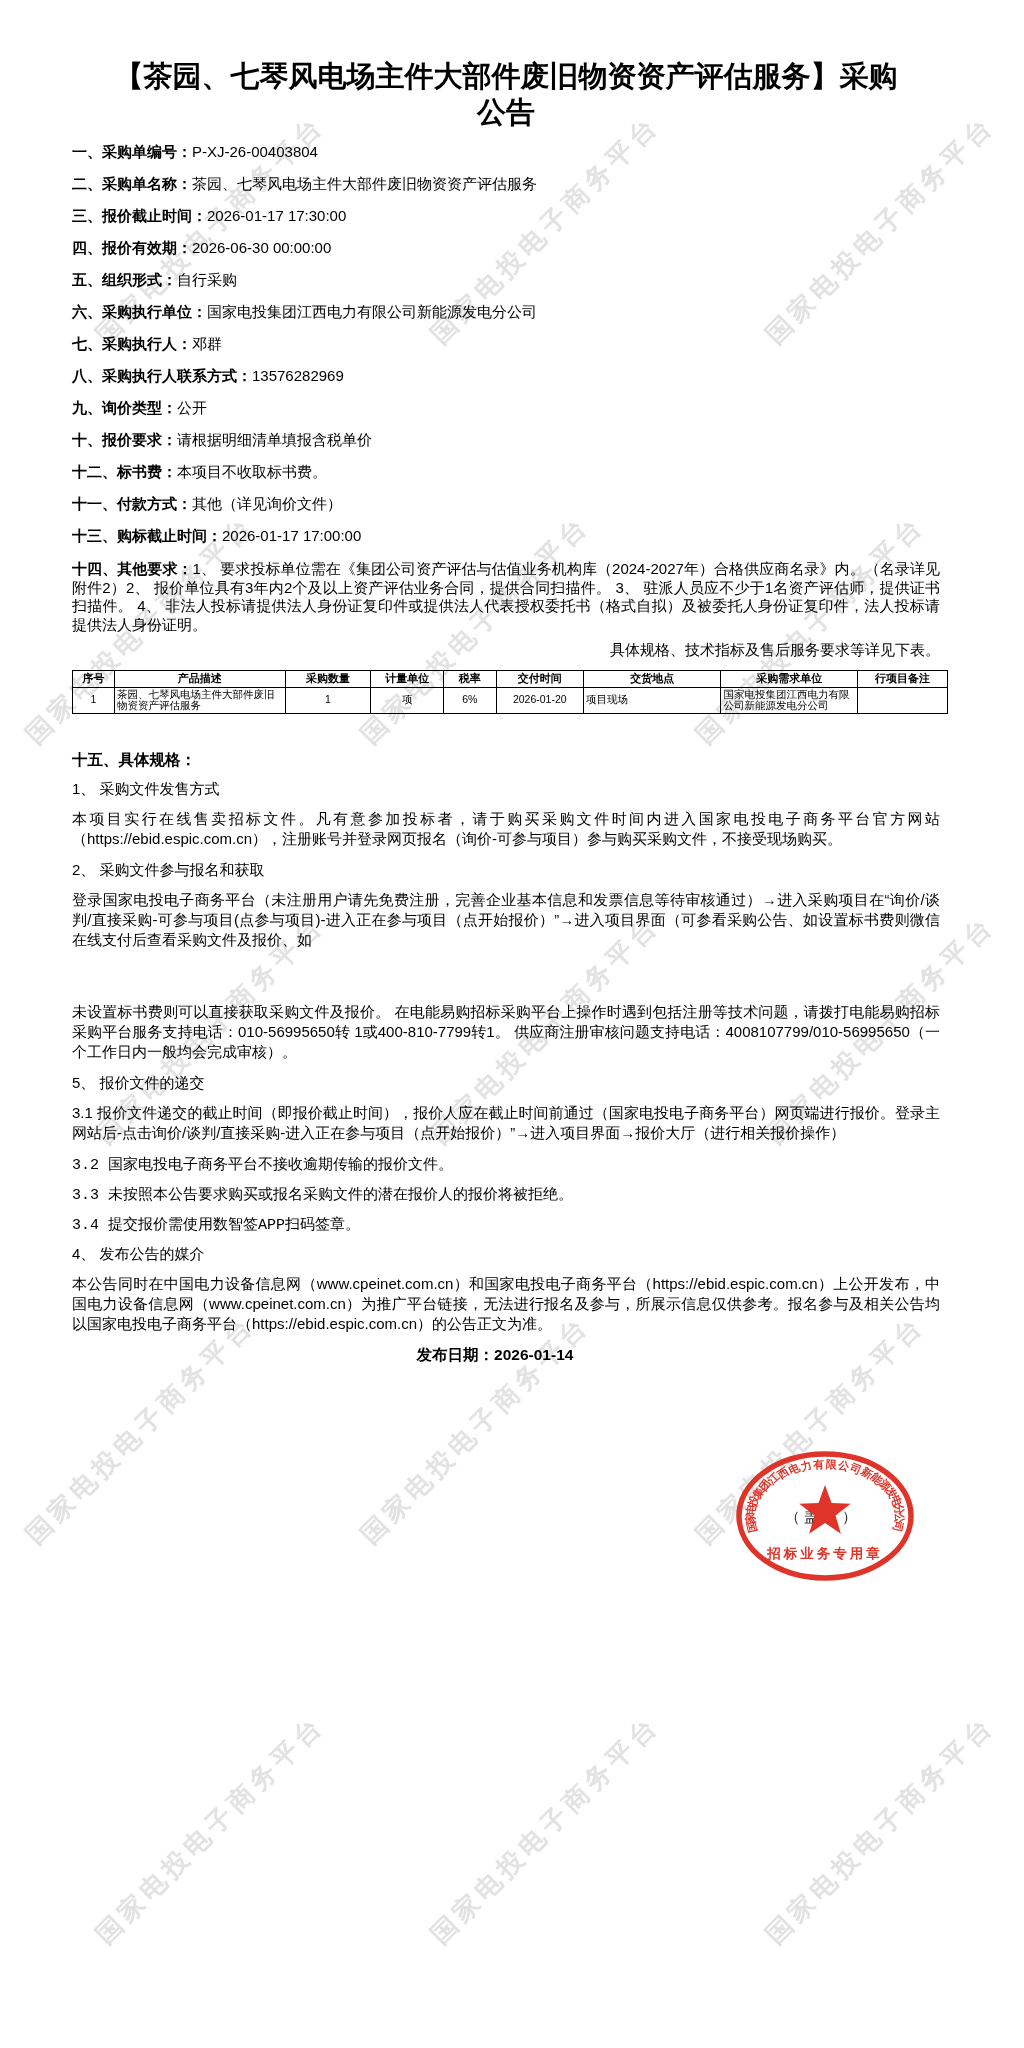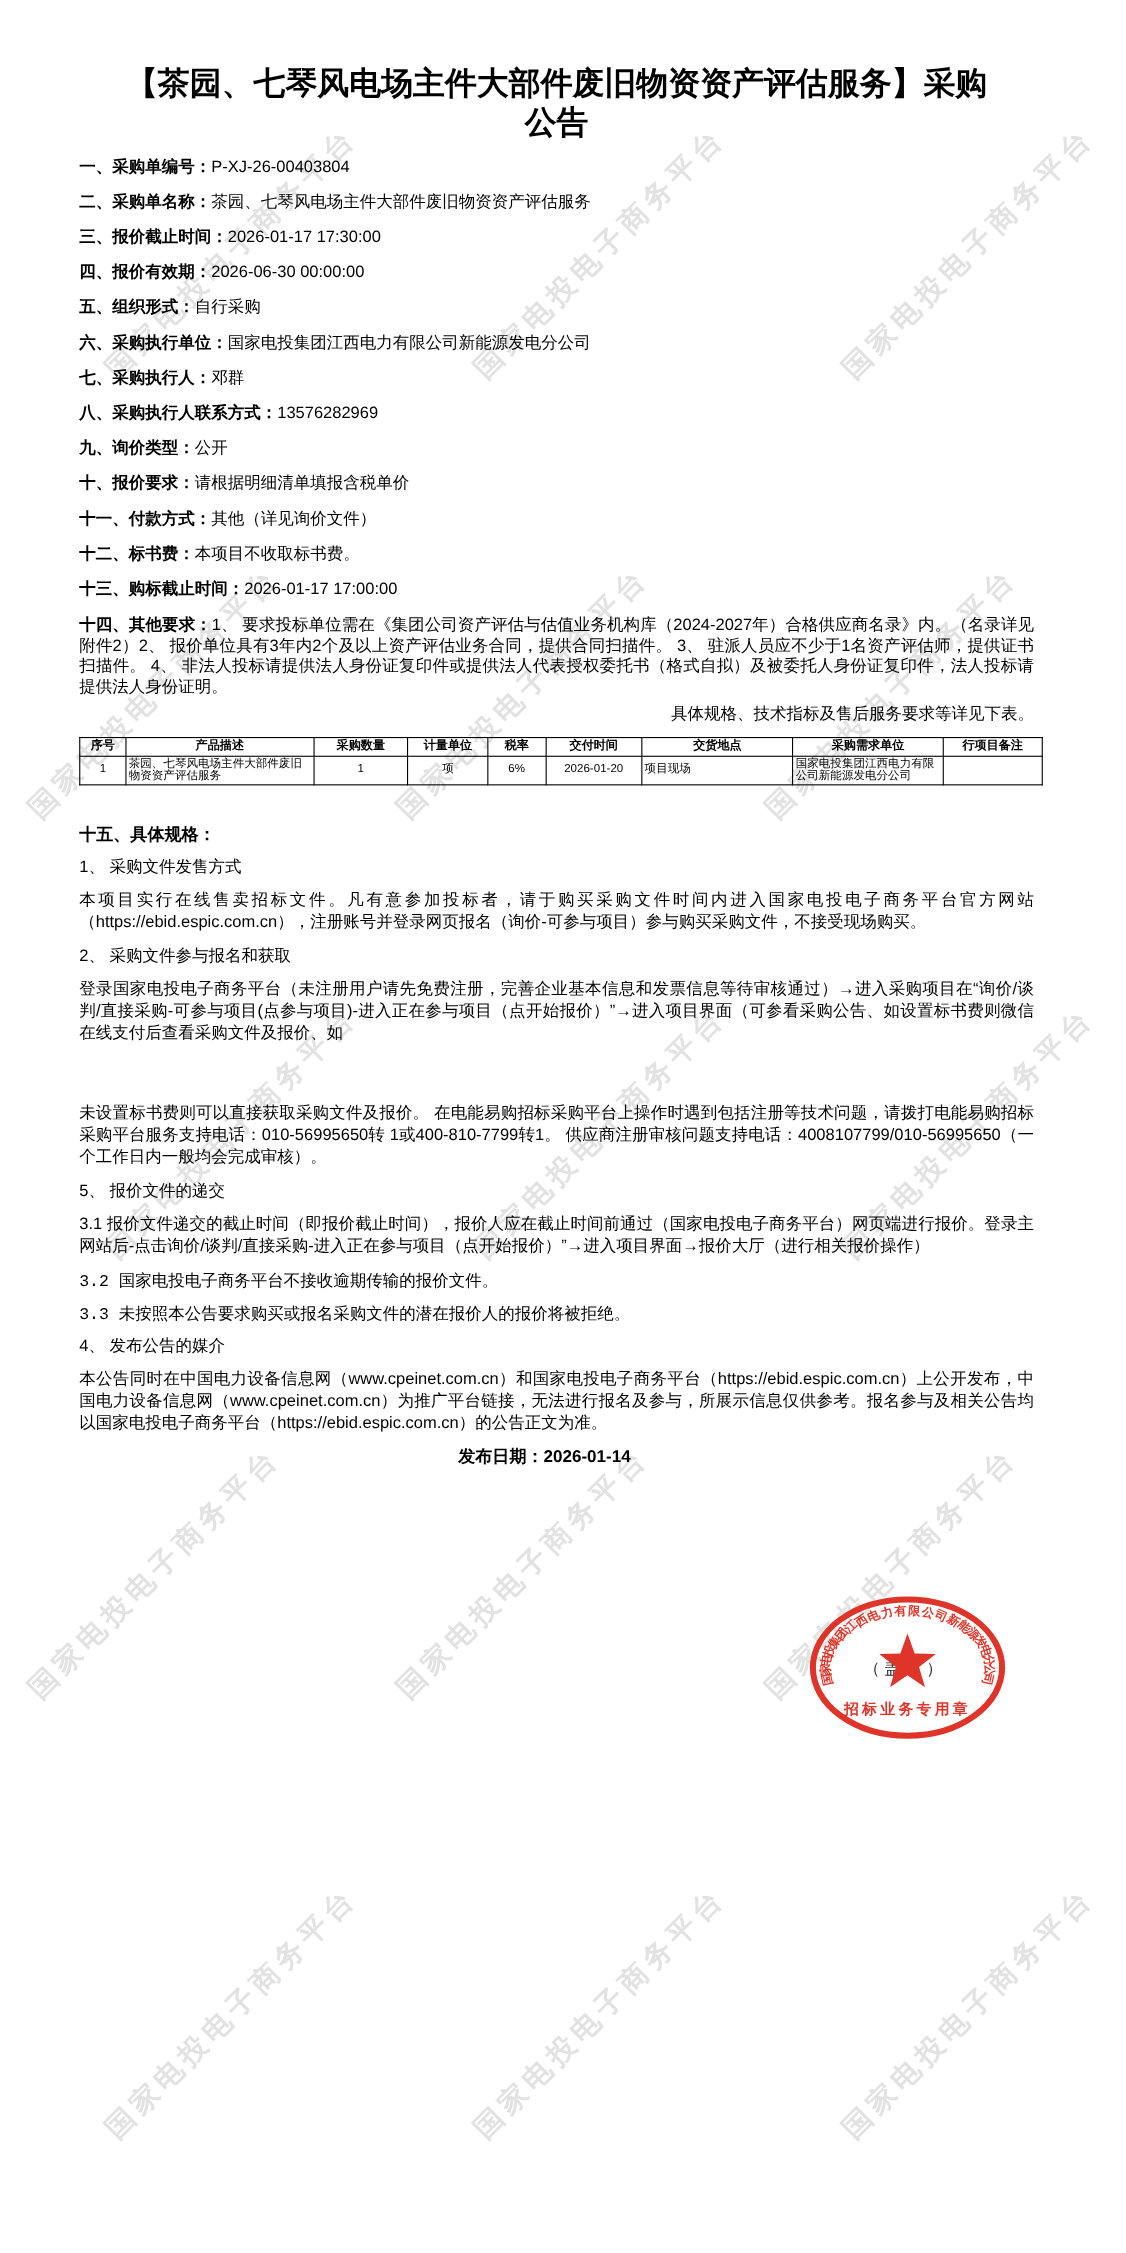"十一、付款方式：其他（详见询价文件）" div.field { order: before "十二、标书费：本项目不收取标书费。" -> after "十二、标书费：本项目不收取标书费。" }
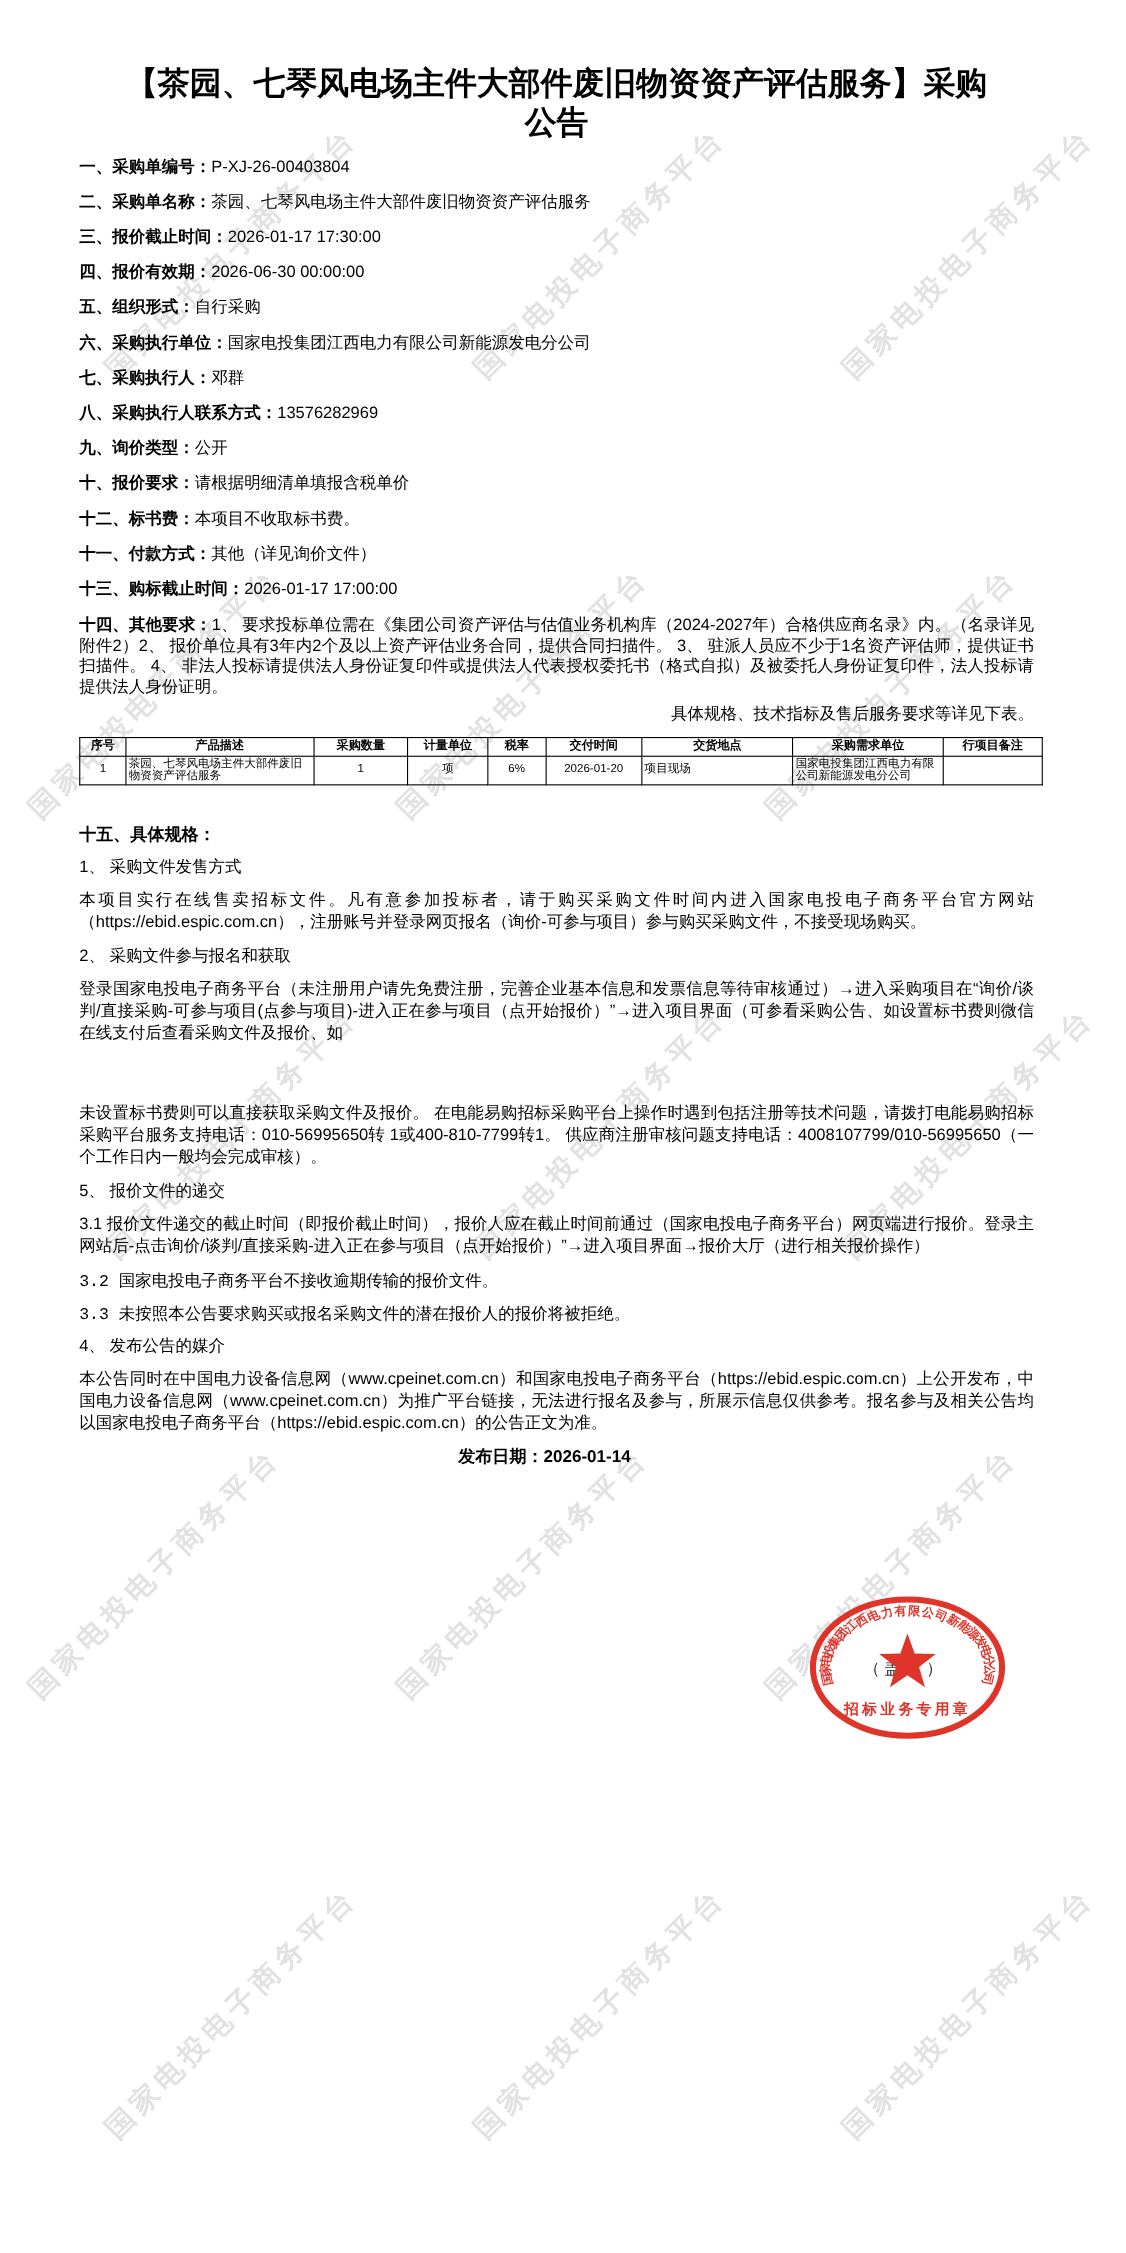"3.4 提交报价需使用数智签APP扫码签章。" div.np { html: none -> <div>3.4 提交报价需使用数智签APP扫码签章。</div> }
